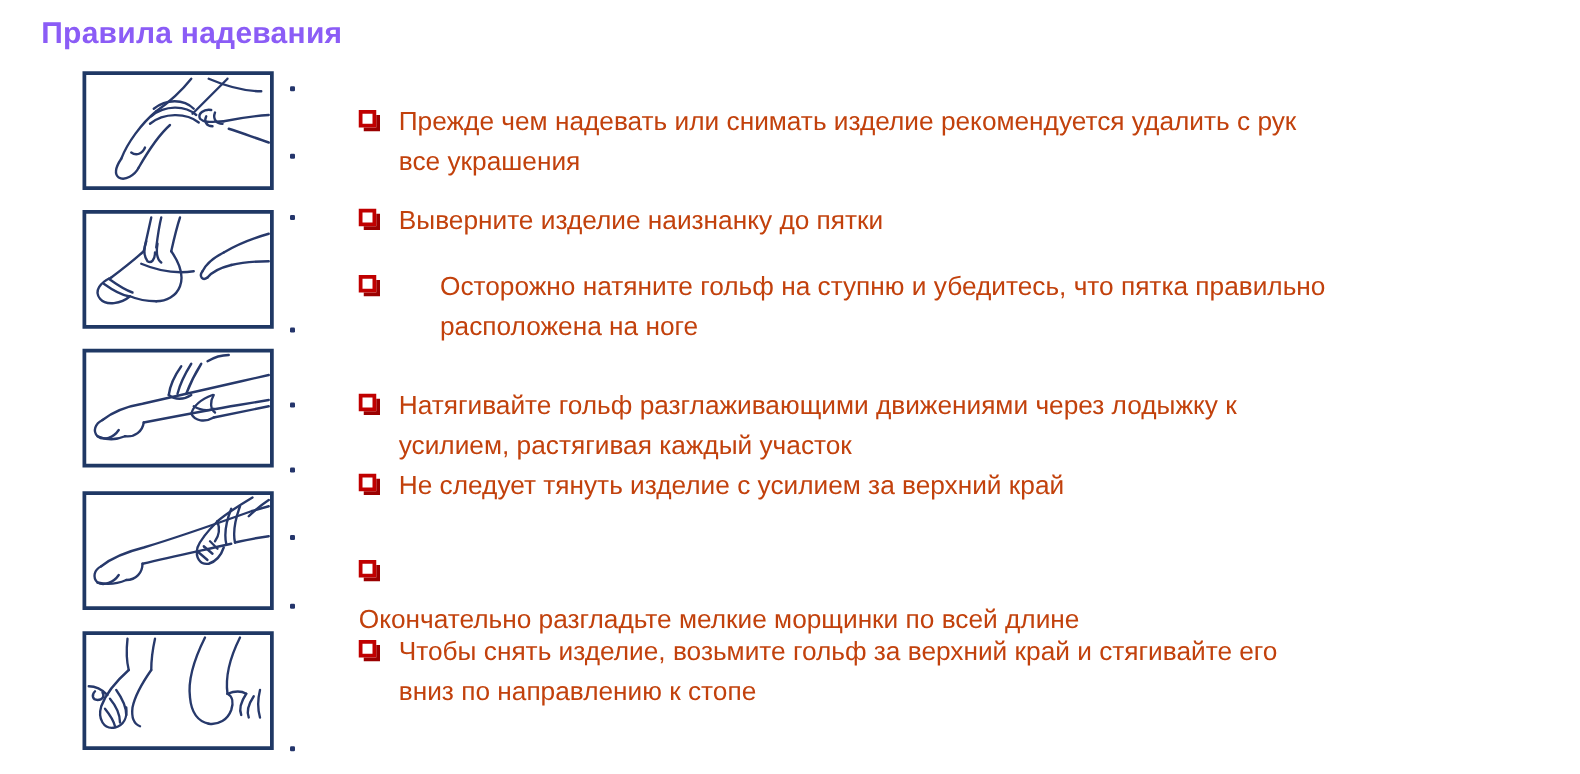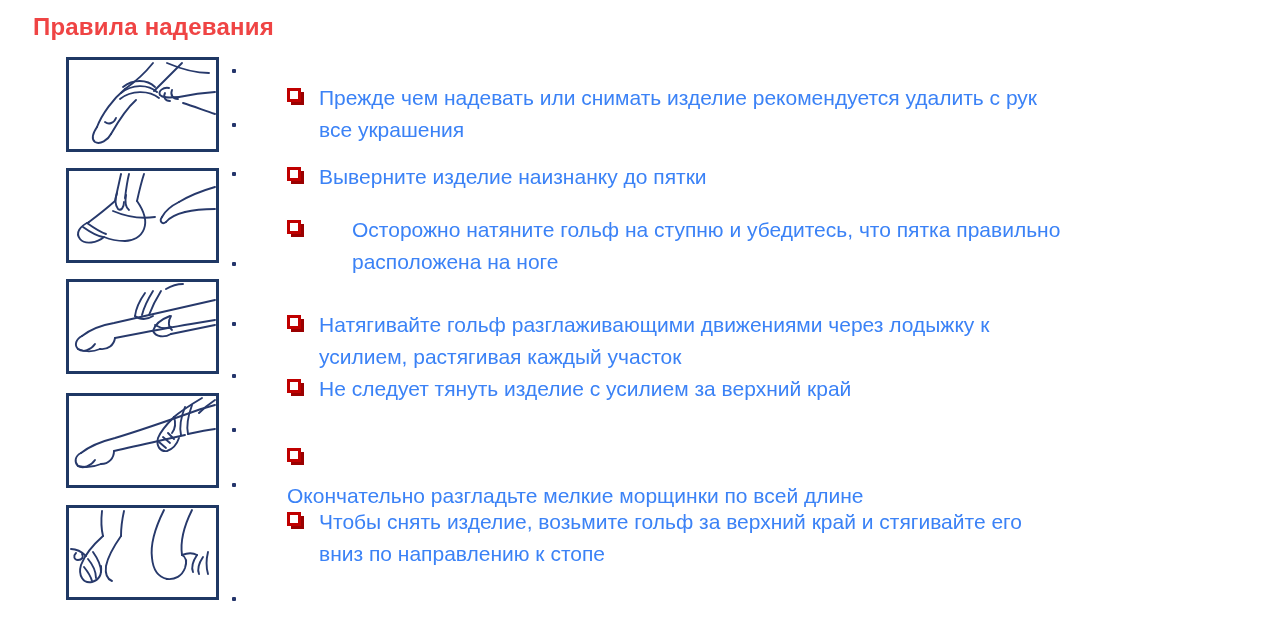"Правила надевания" .title { color: #ef4444 -> #8b5cf6 }
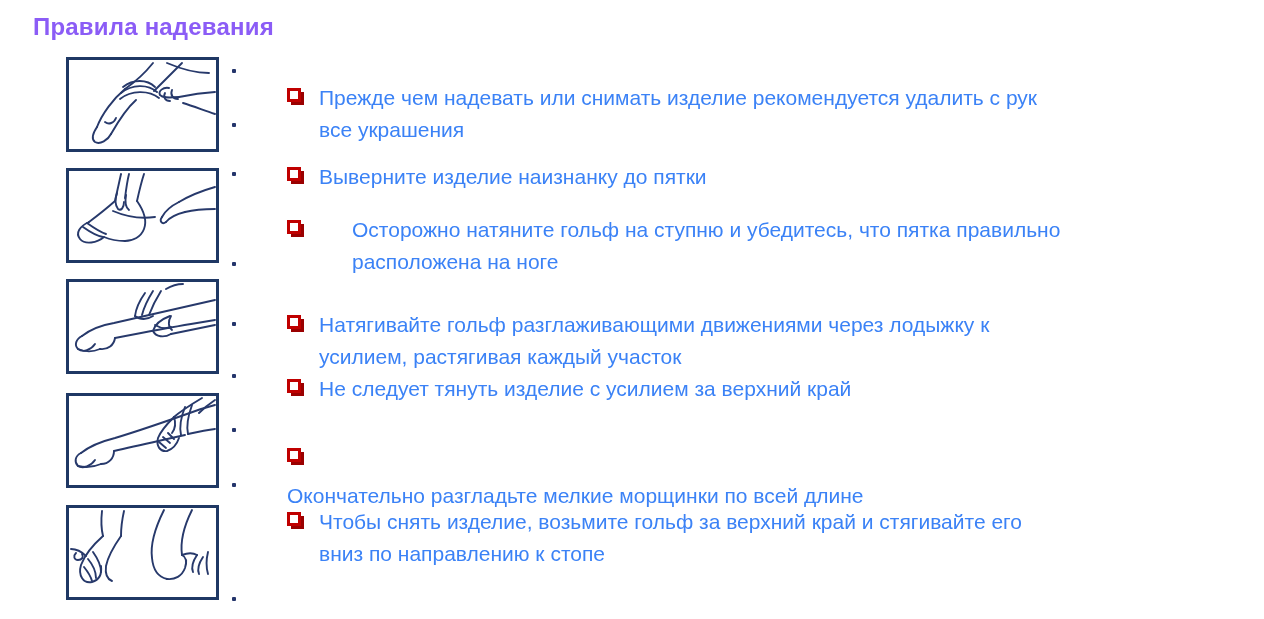"Прежде чем надевать или снимать" .txt { color: #3b82f6 -> #c2410c }
